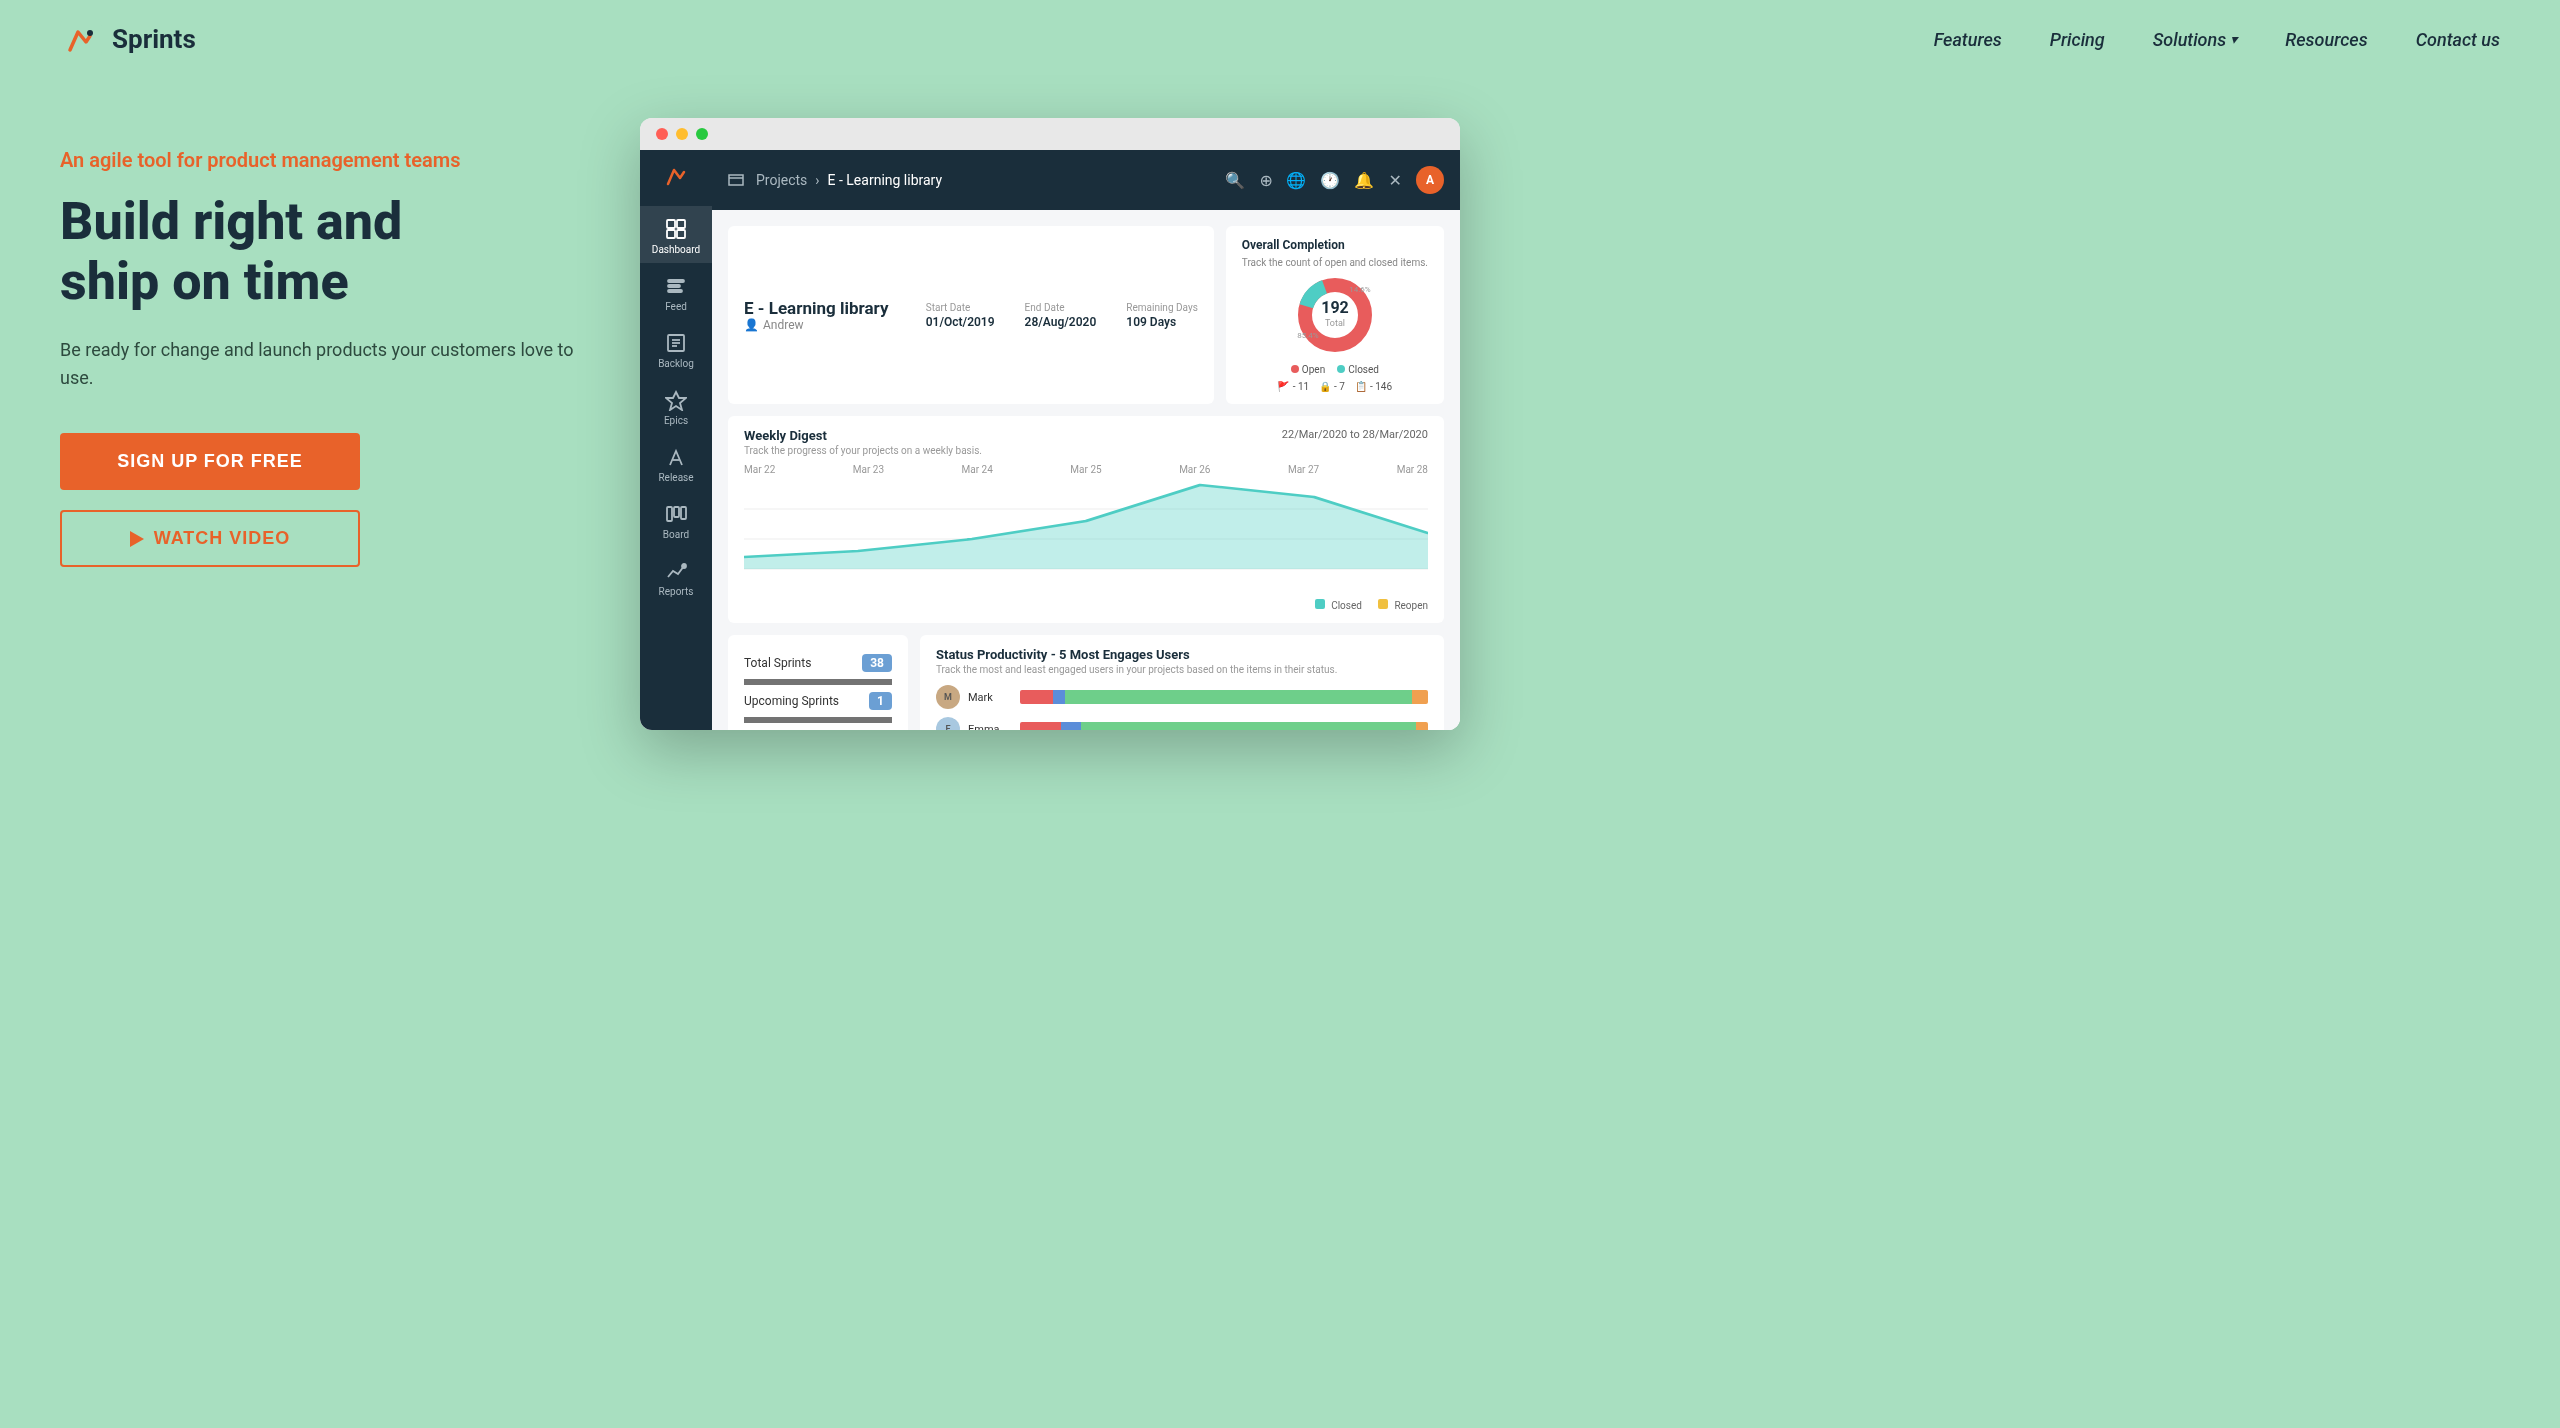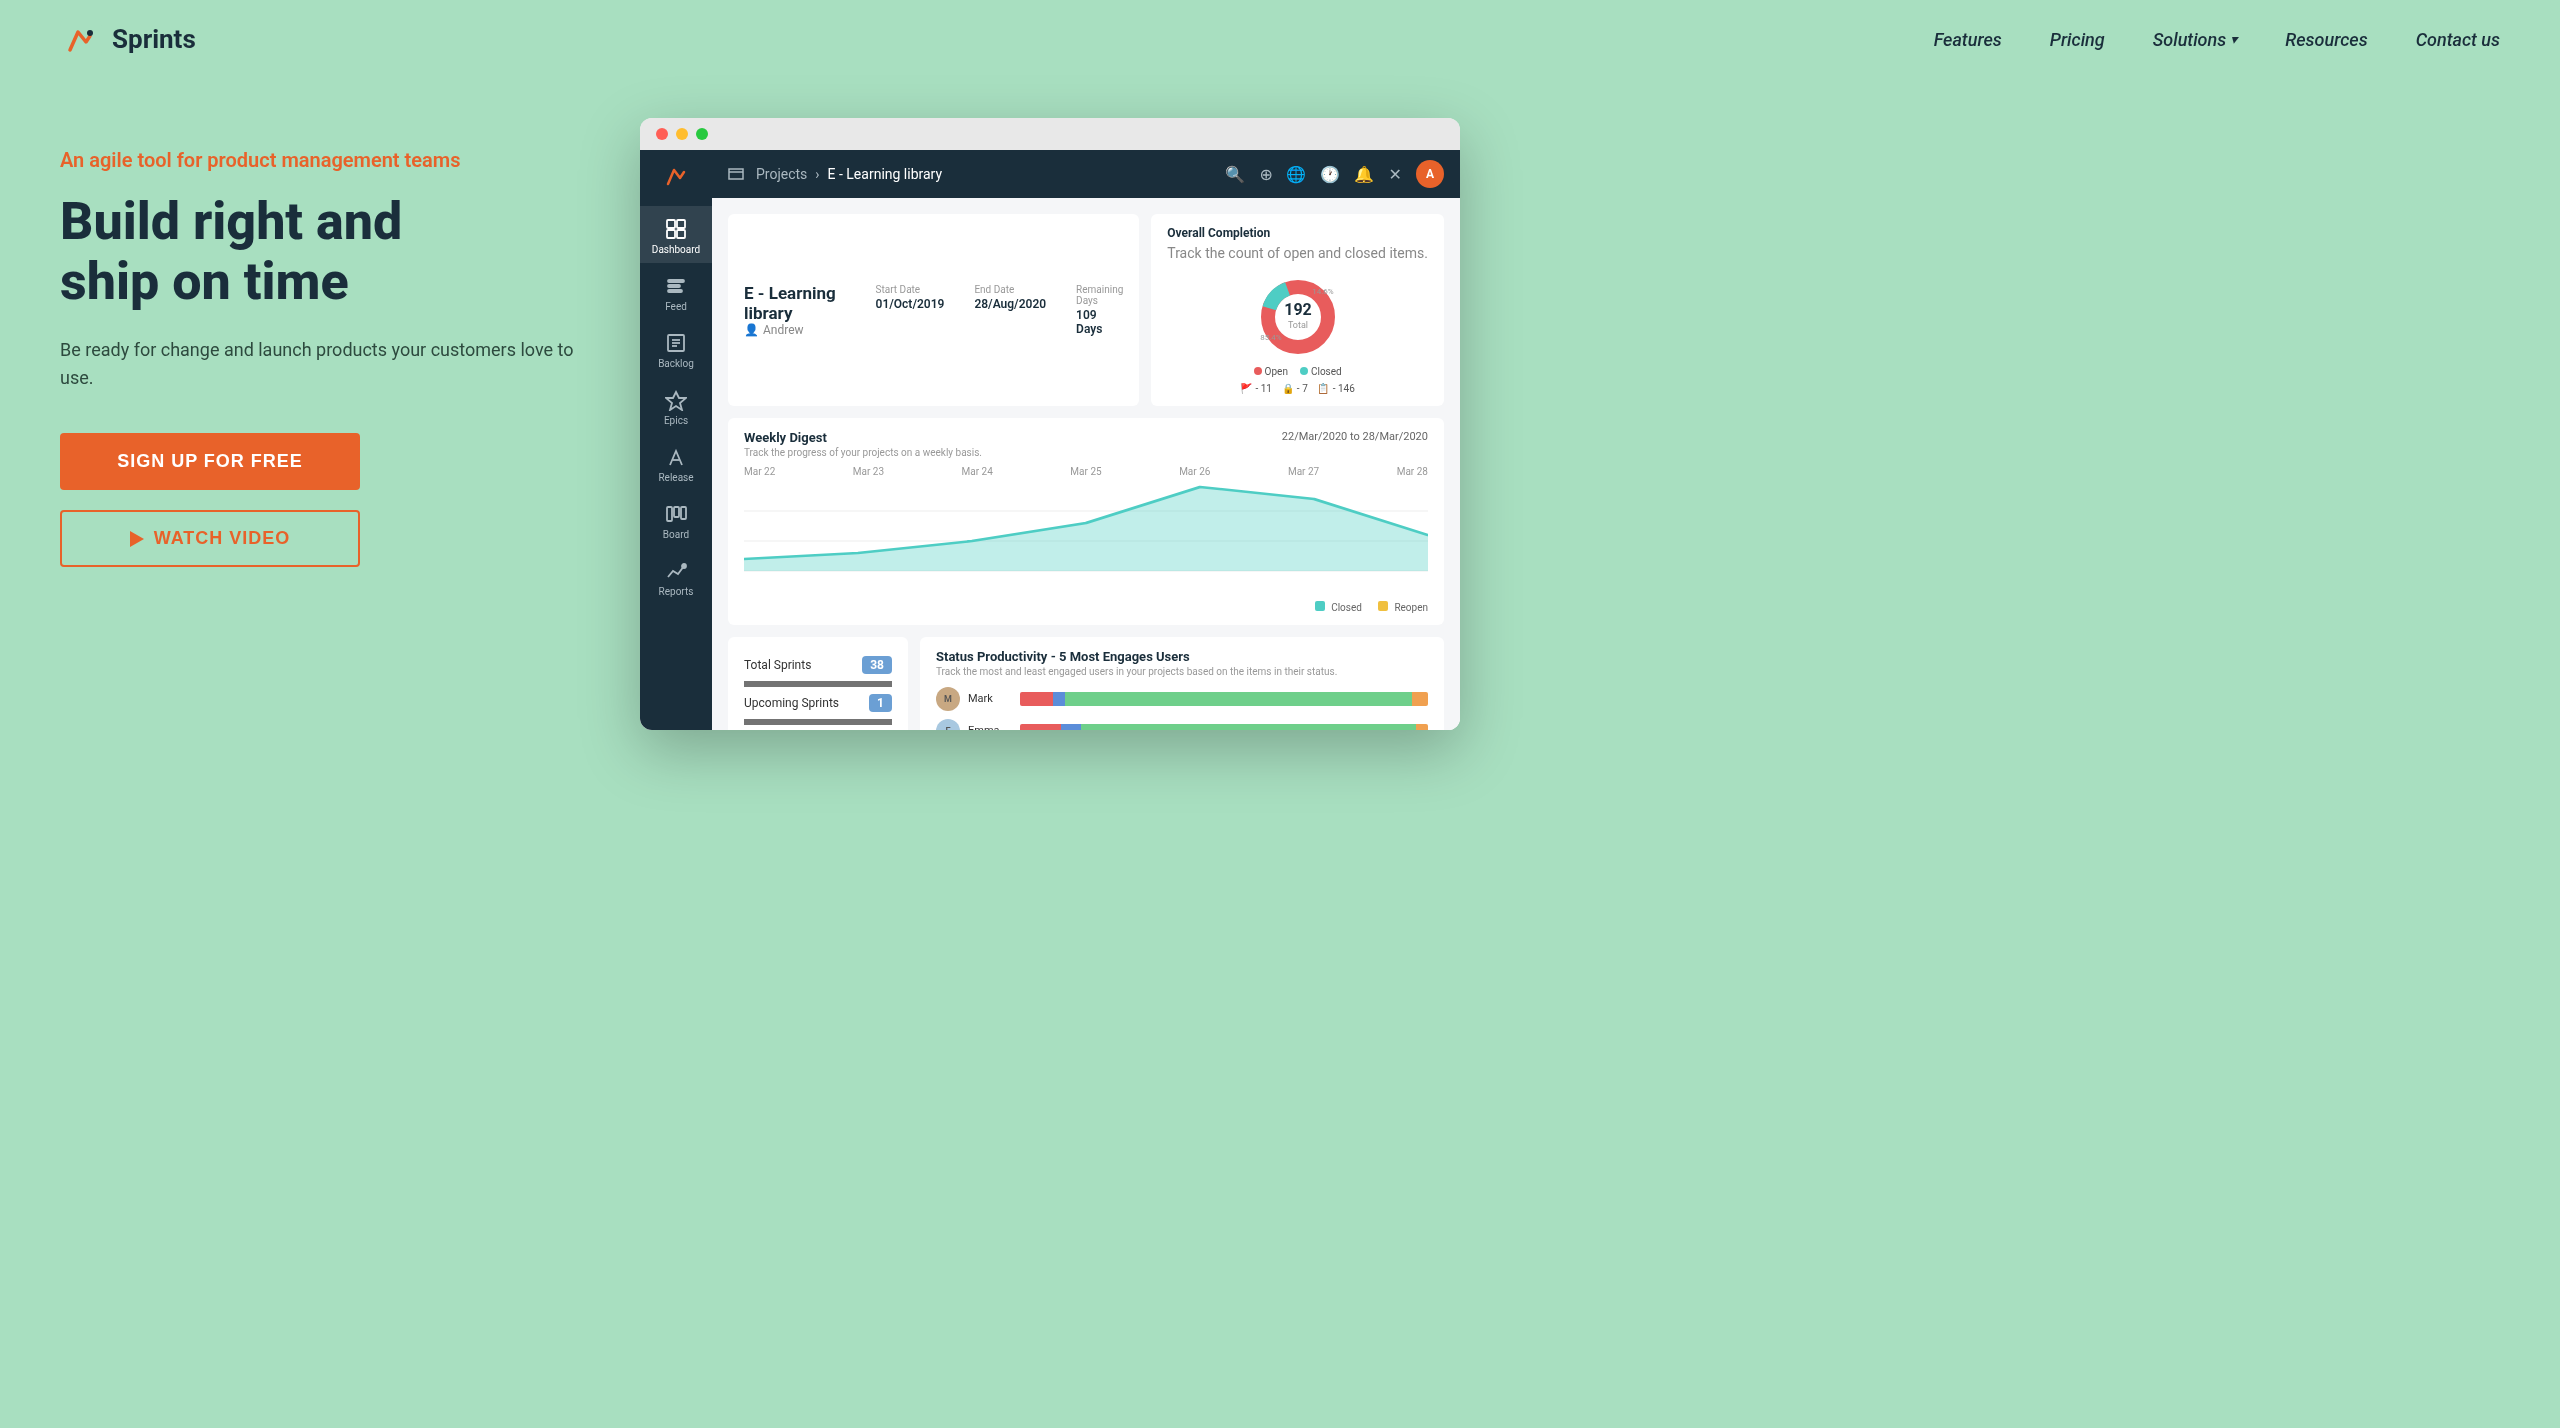"Projects" .app-topbar { height: 48px -> 60px }
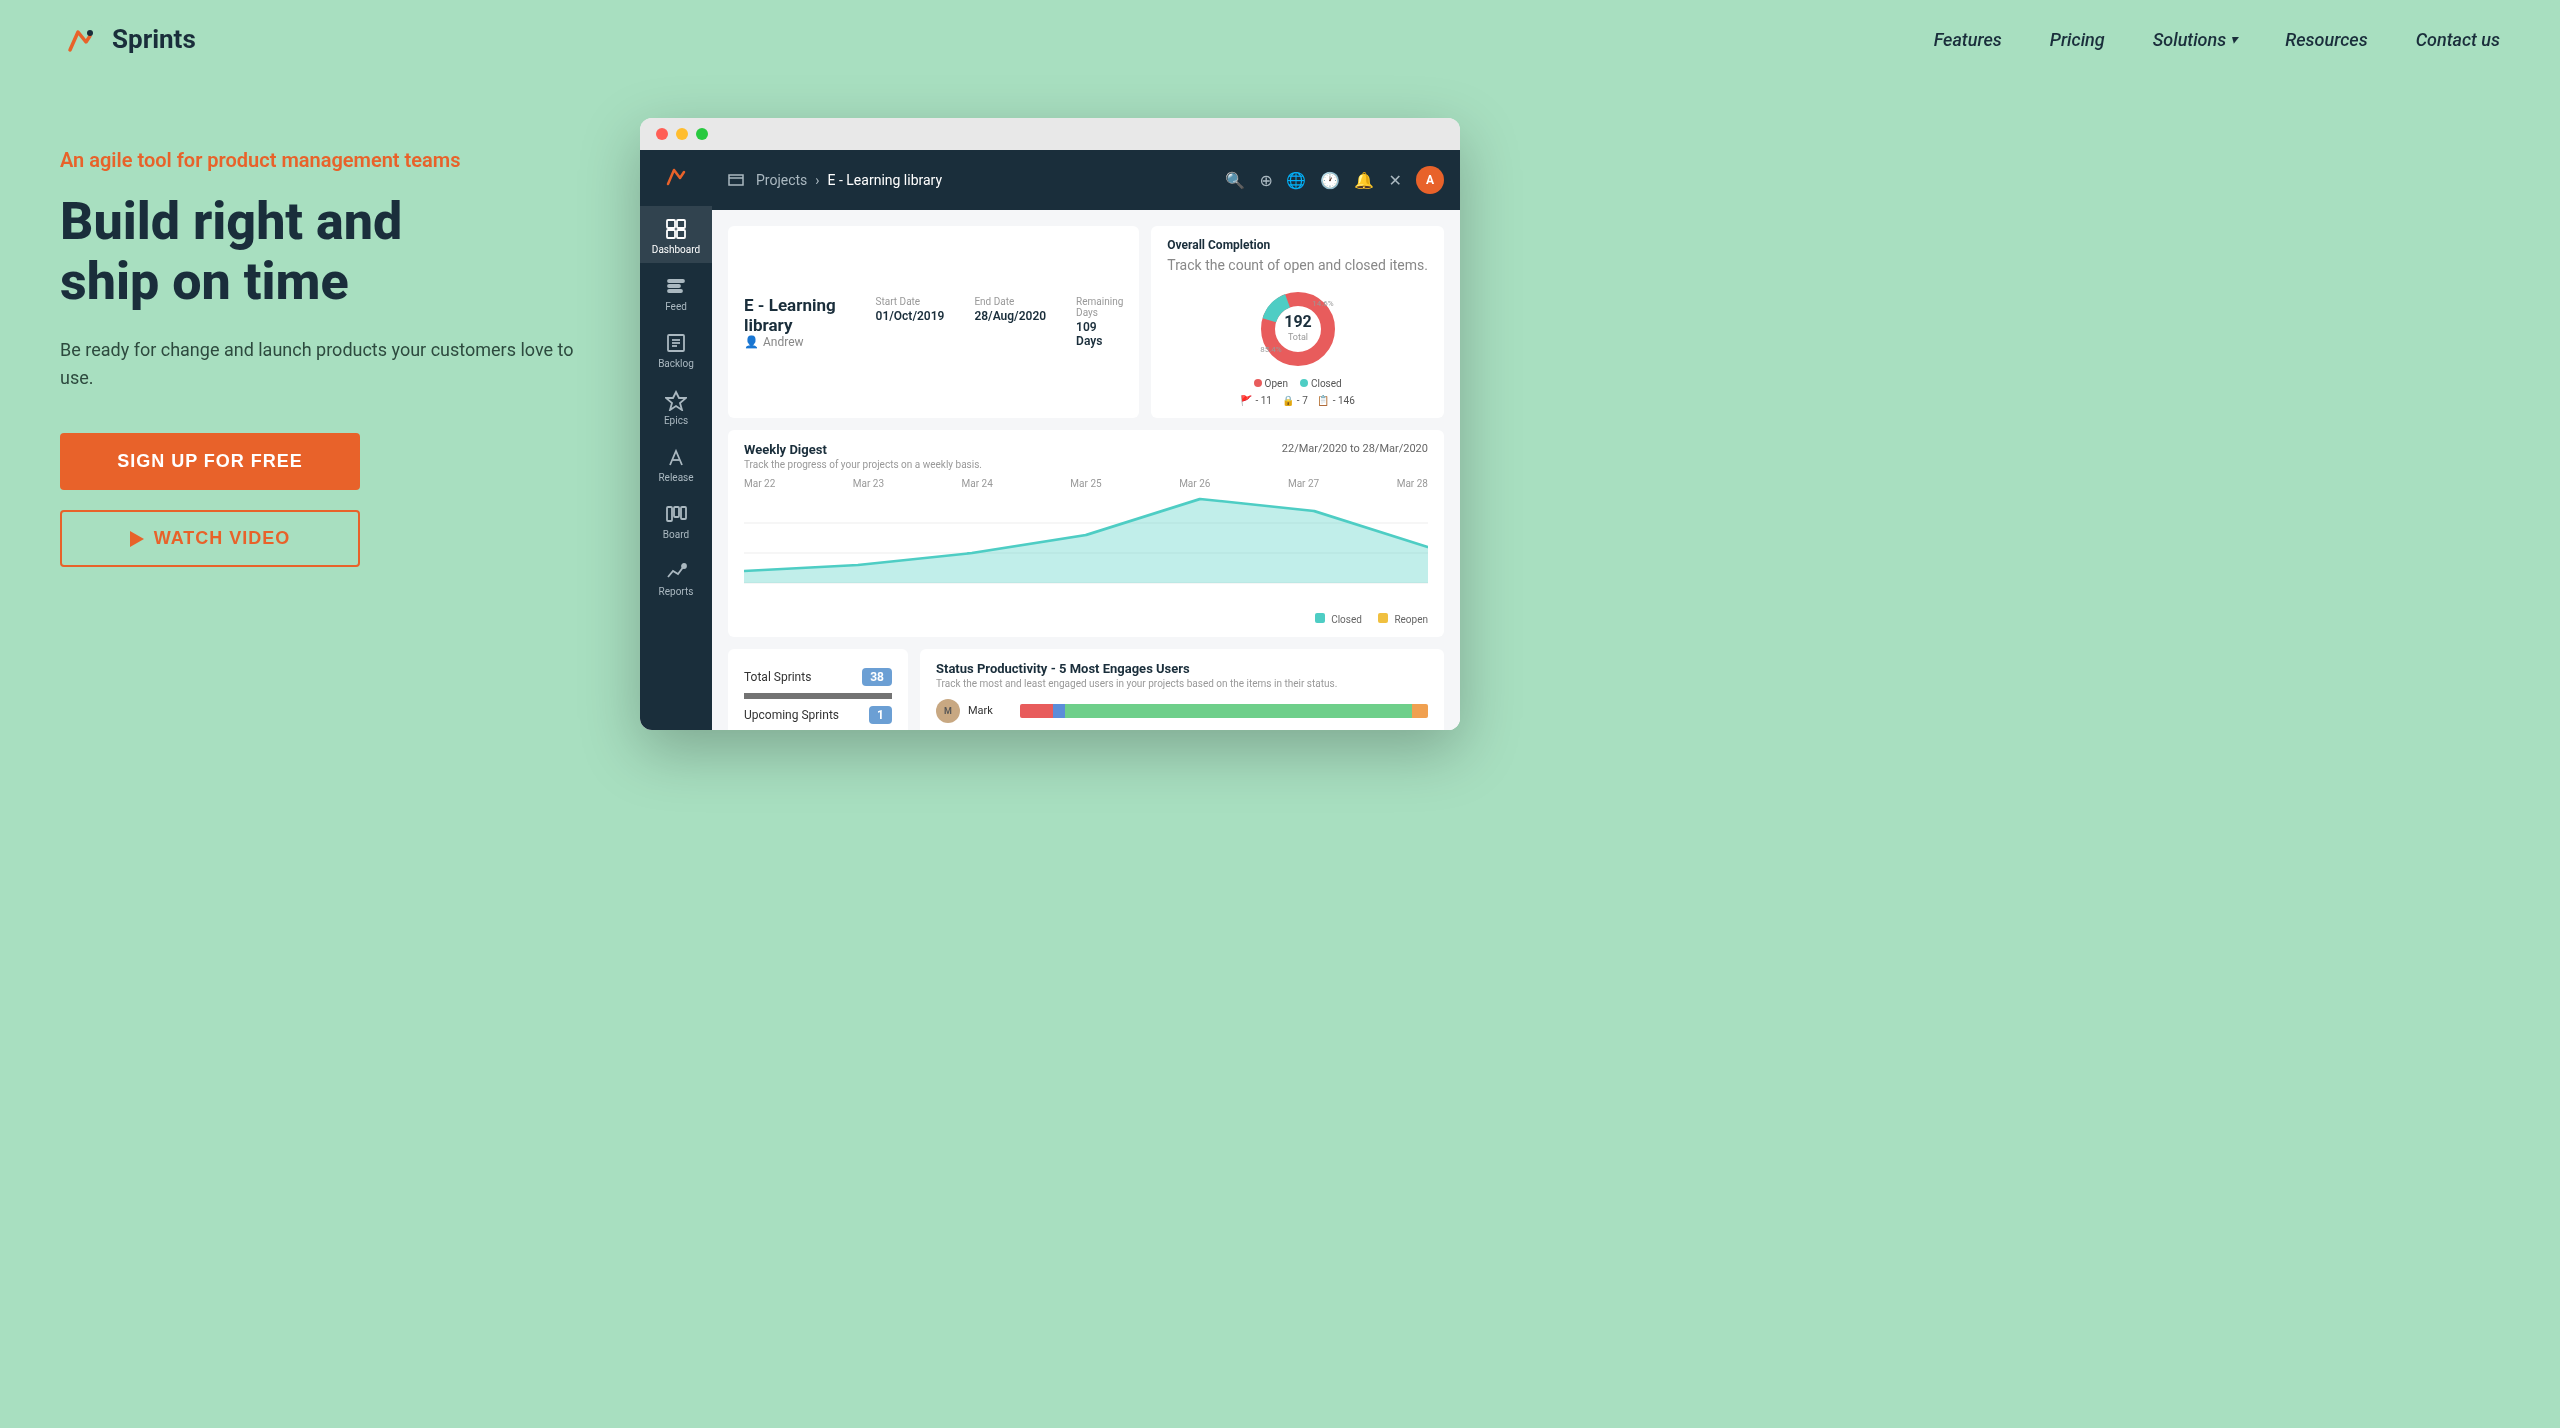"Track the count of open" p { font-size: 14px -> 10px; margin-bottom: 8px -> none }
